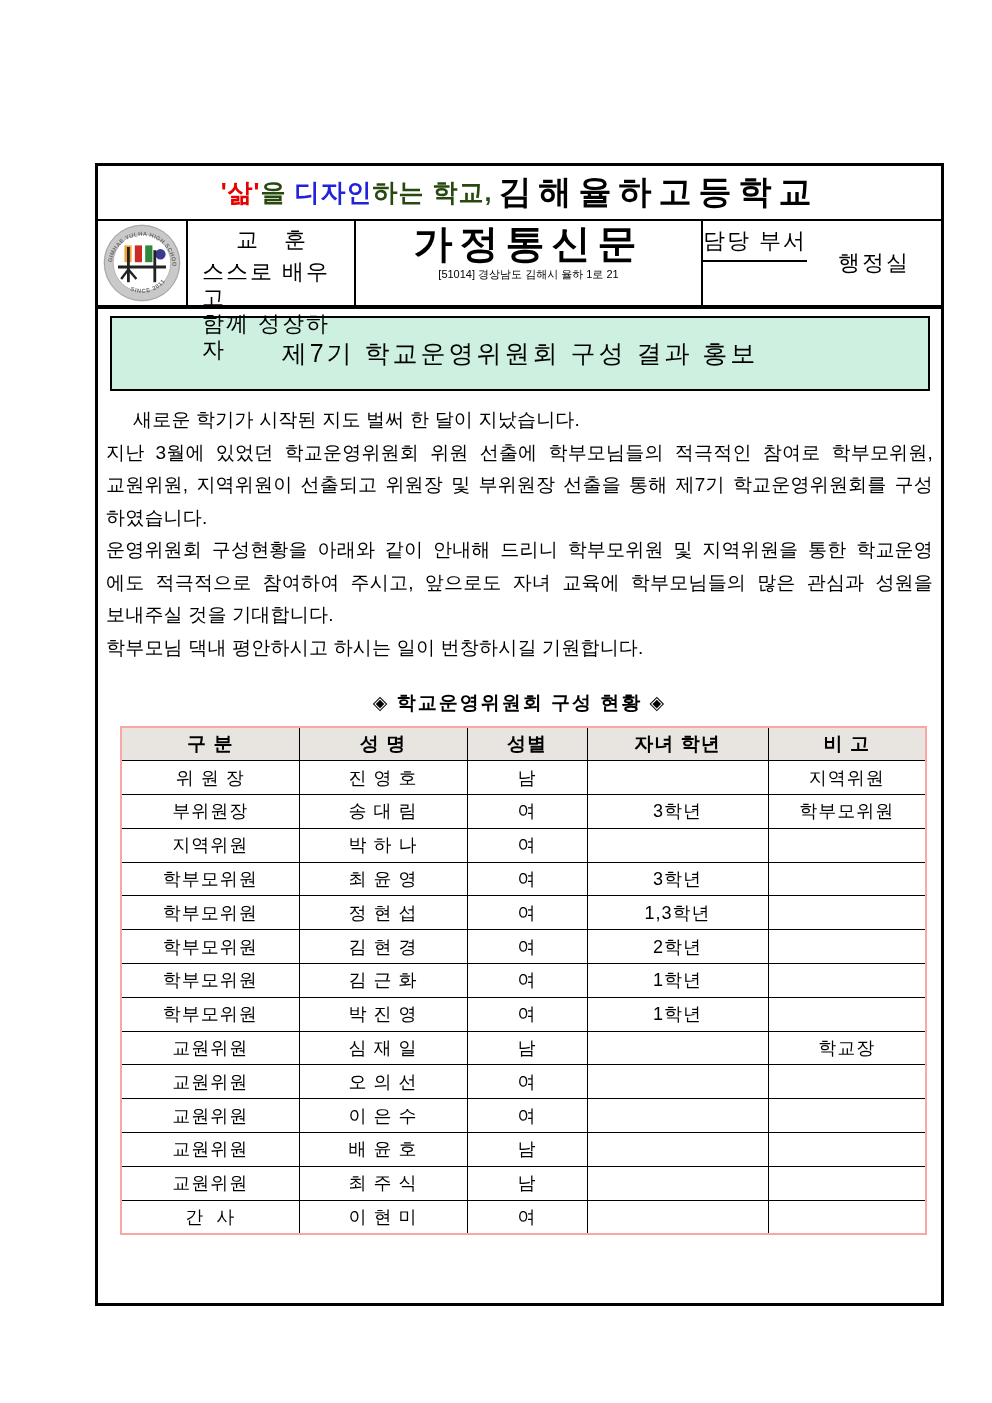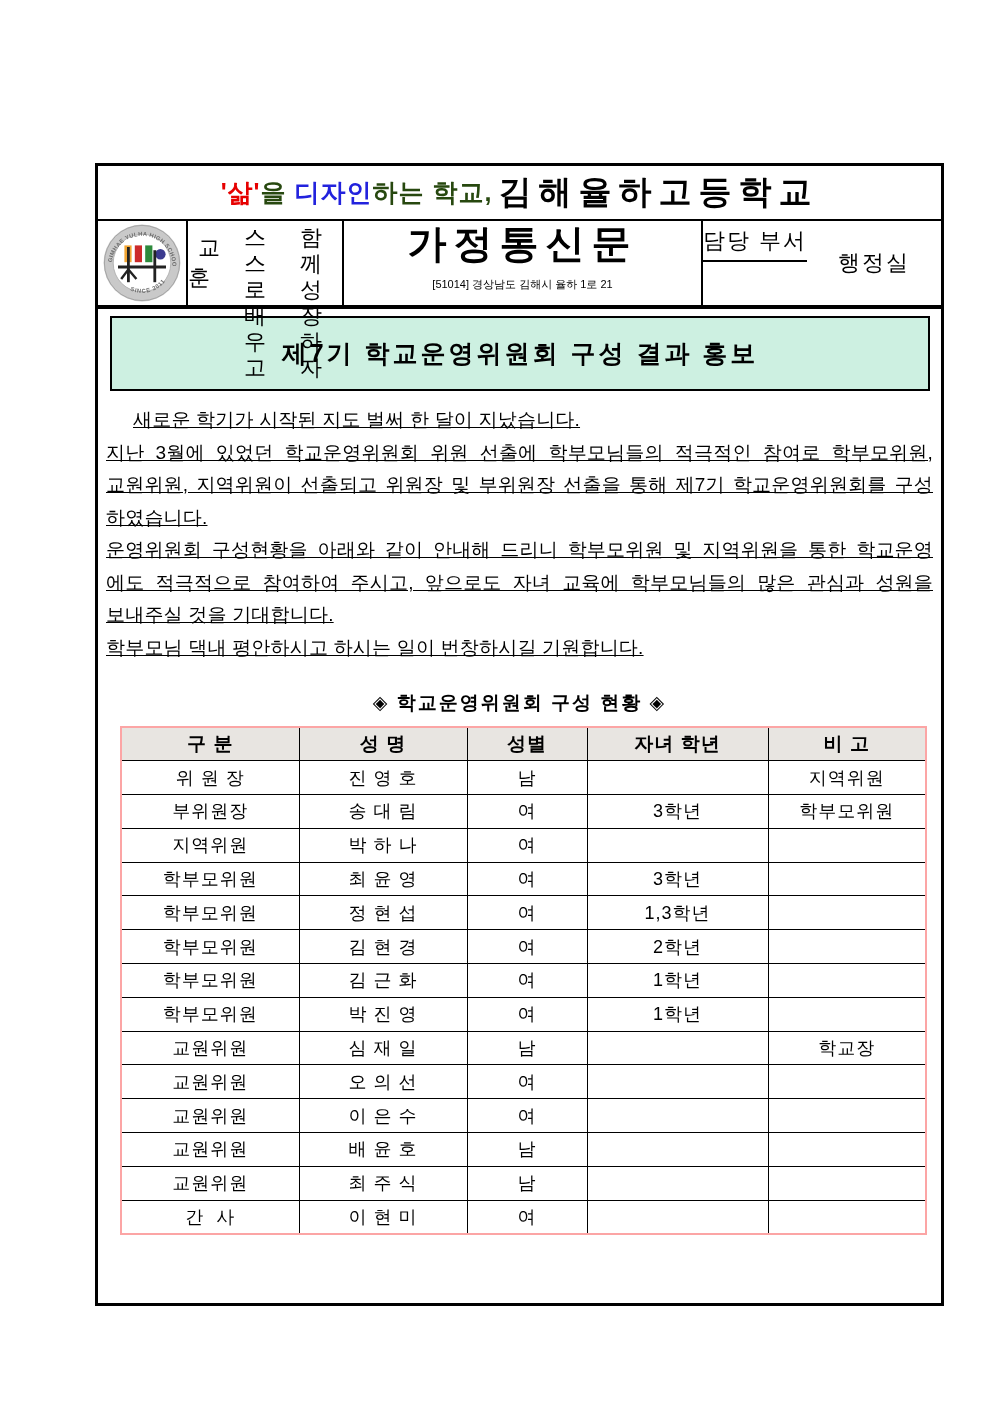"교 훈" .cell-motto { flex-direction: row -> column; width: 156px -> 168px }
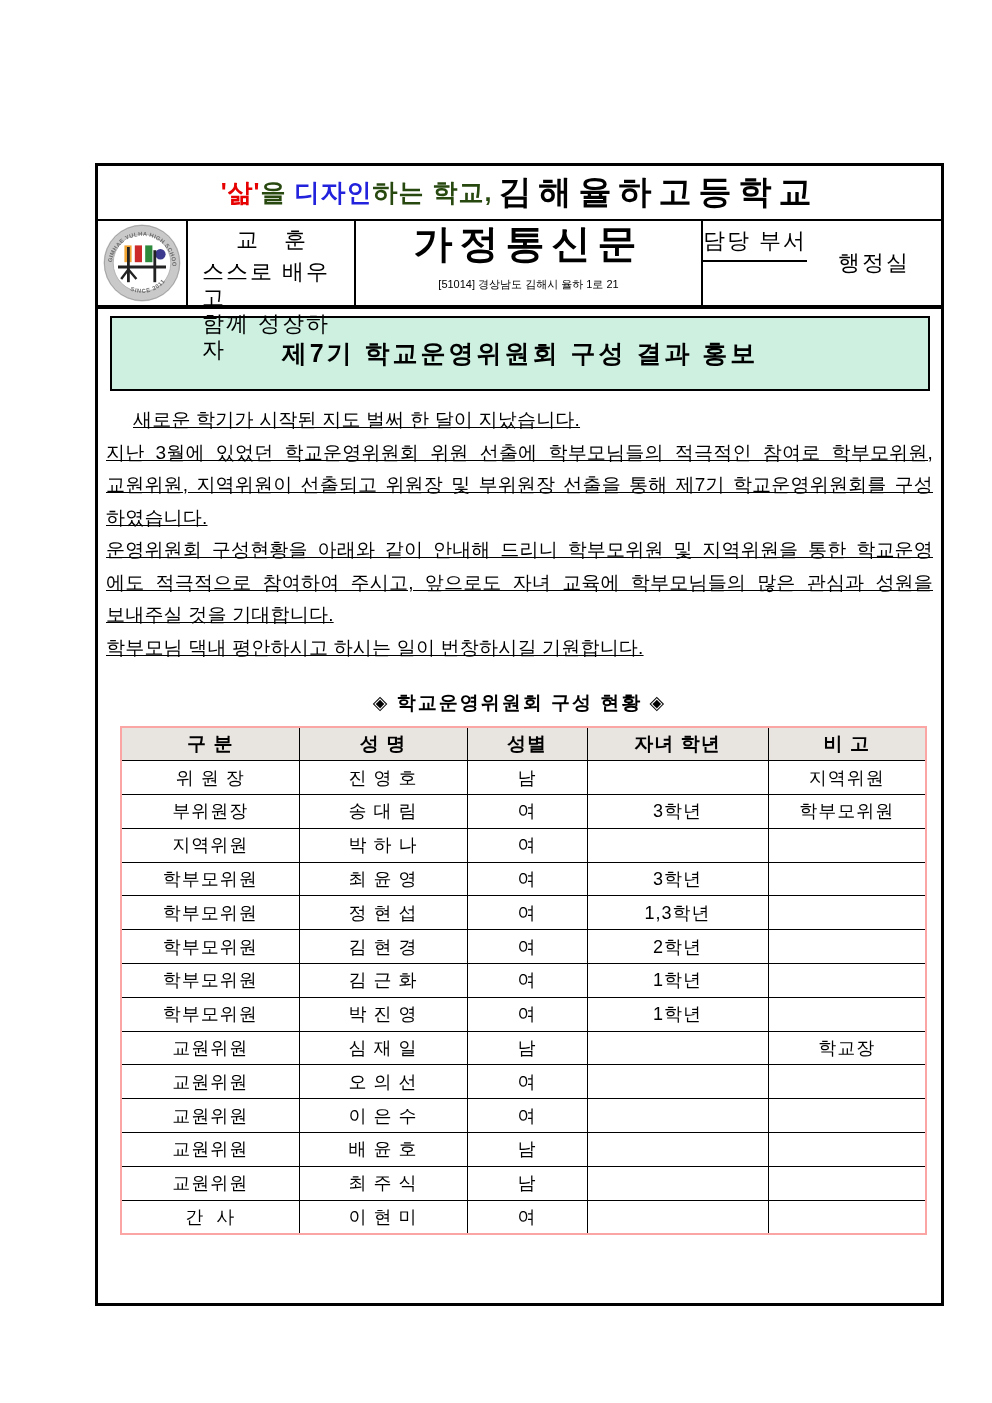"가정통신문" .cell-title { padding: 1px 0 13px 0 -> 1px 0 23px 0 }
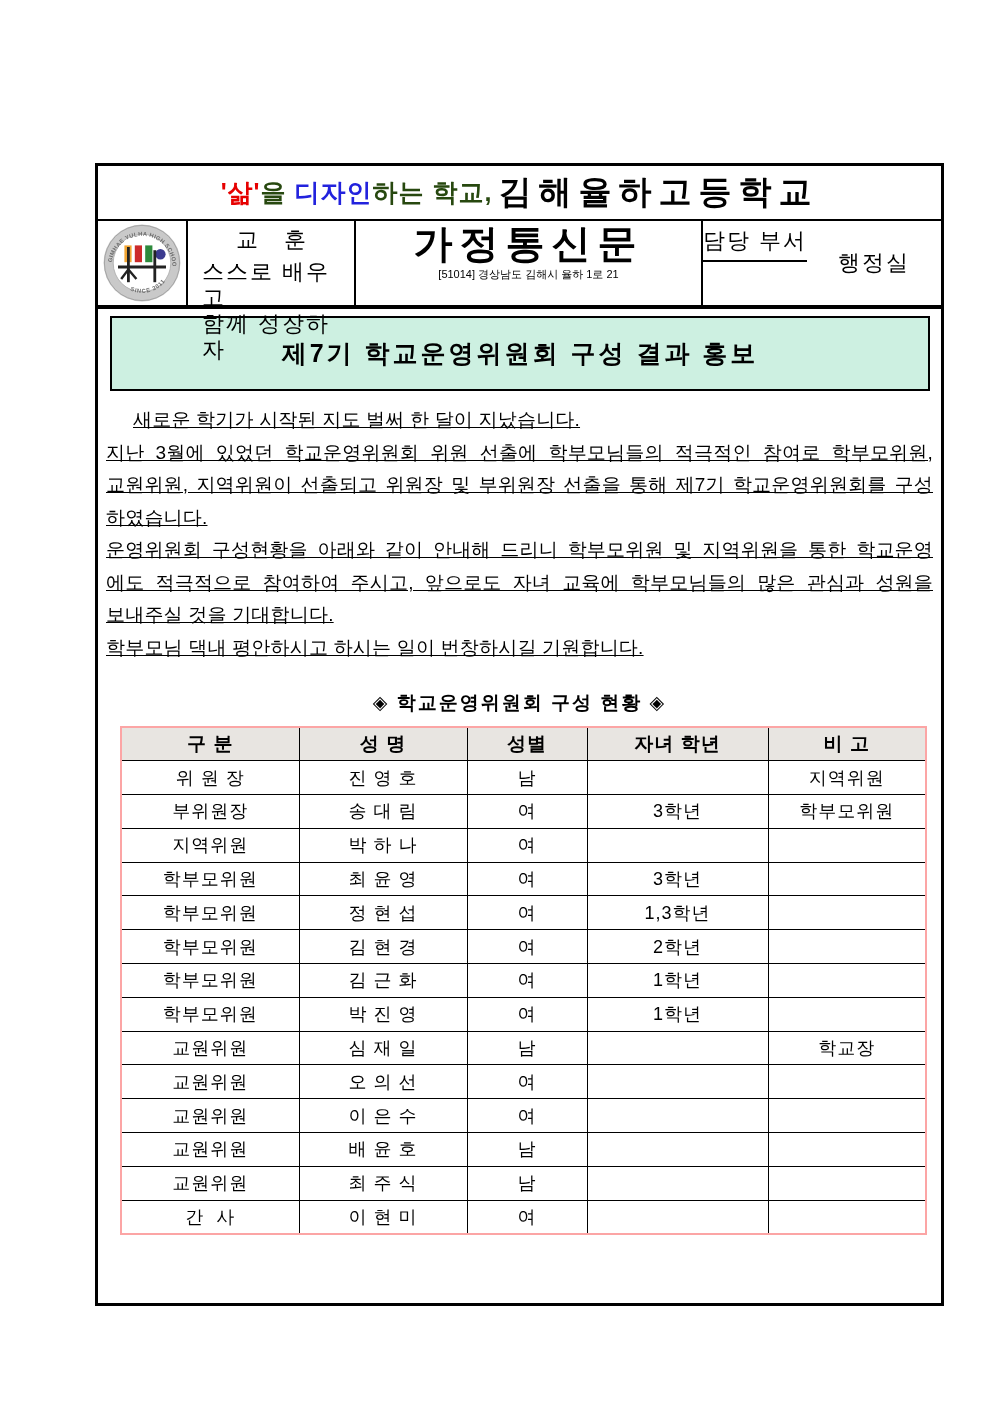"제7기 학교운영위원회 구성 결과 홍보" .banner-title { font-weight: bold -> normal }
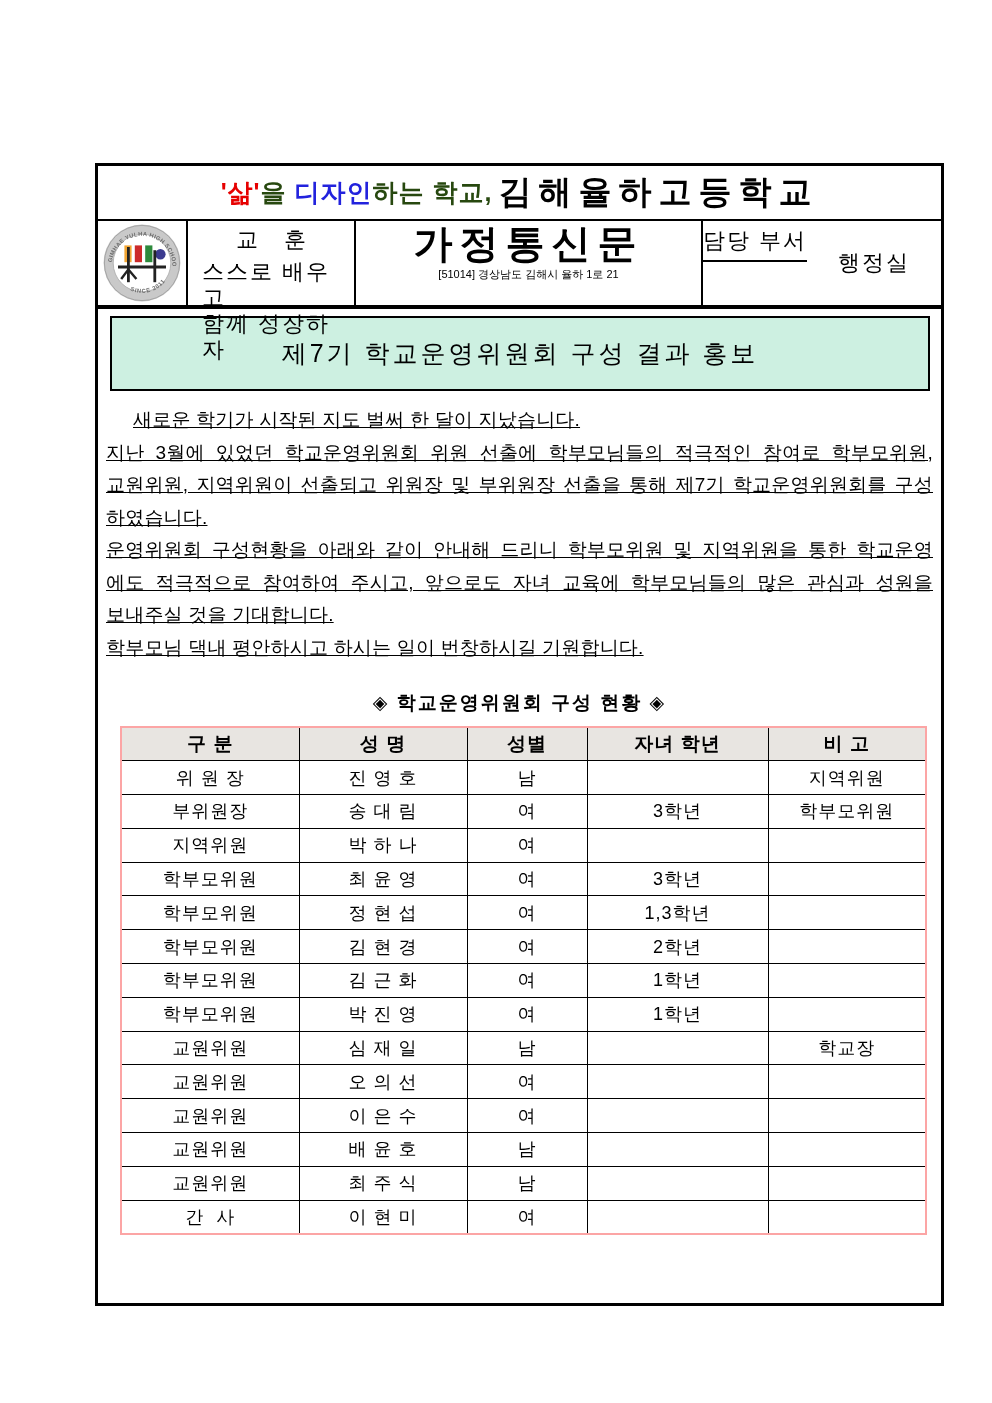"새로운 학기가 시작된 지도 벌써" .body-line { text-decoration: underline -> none }
